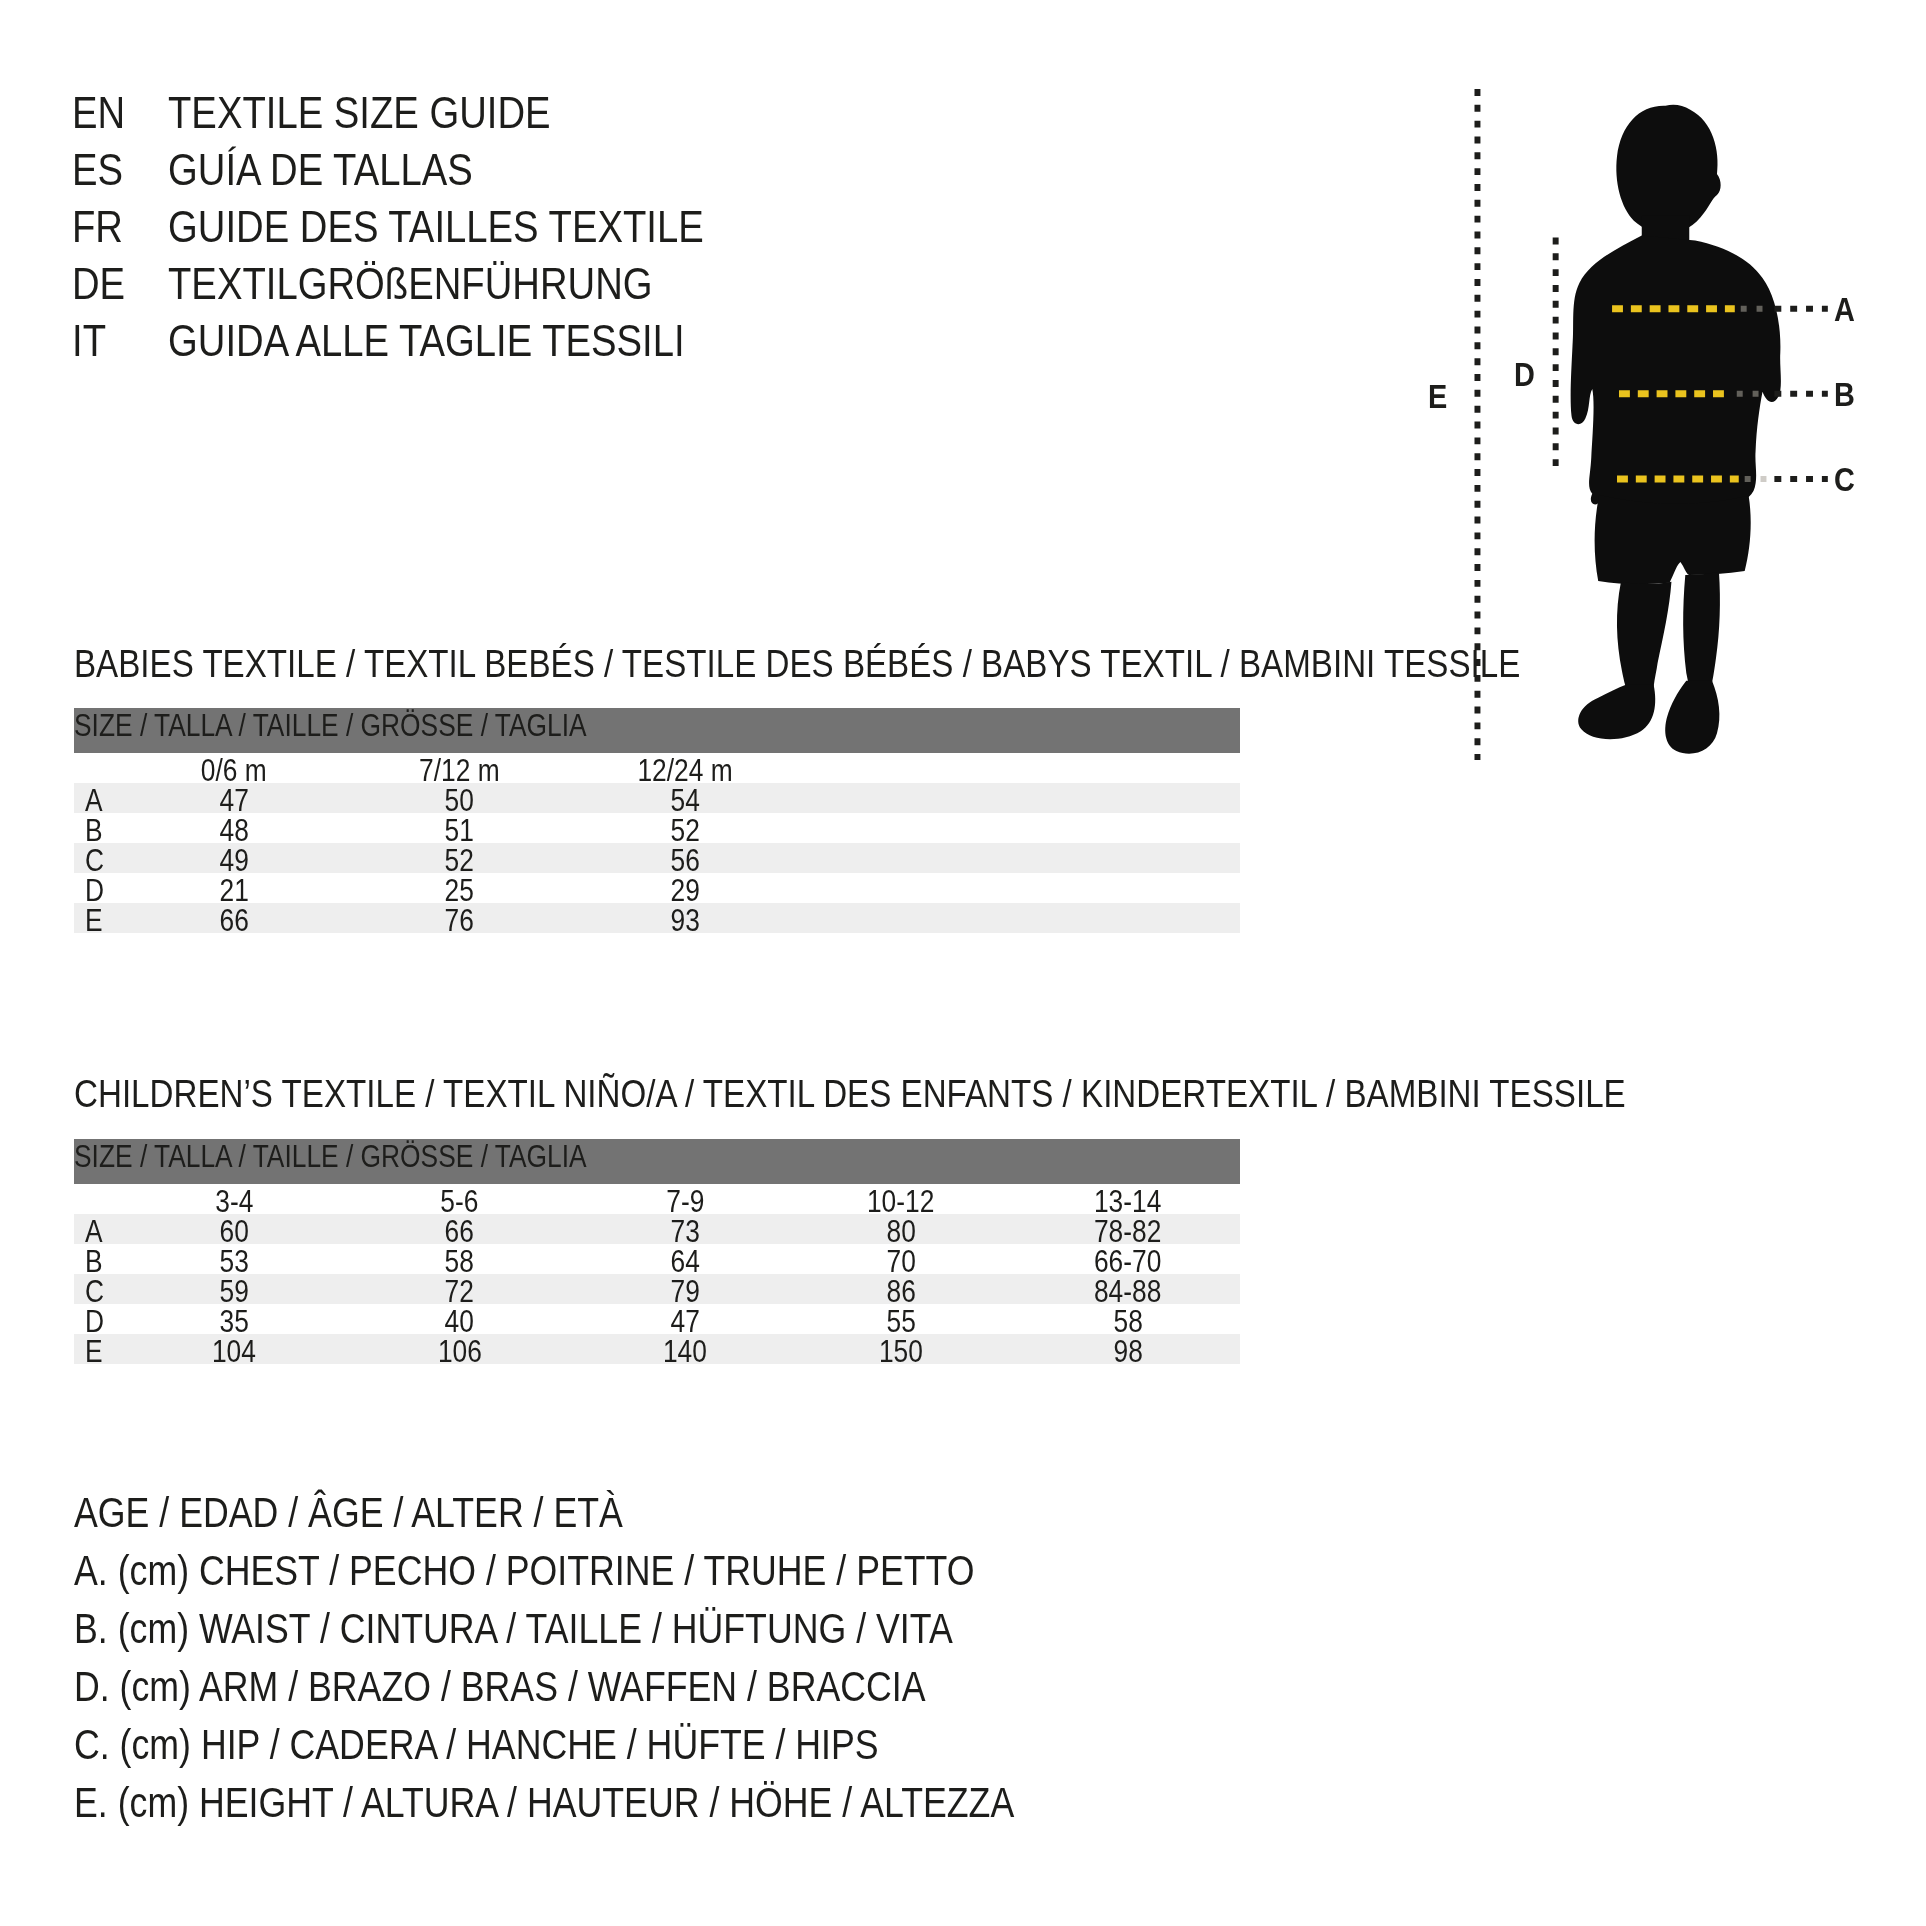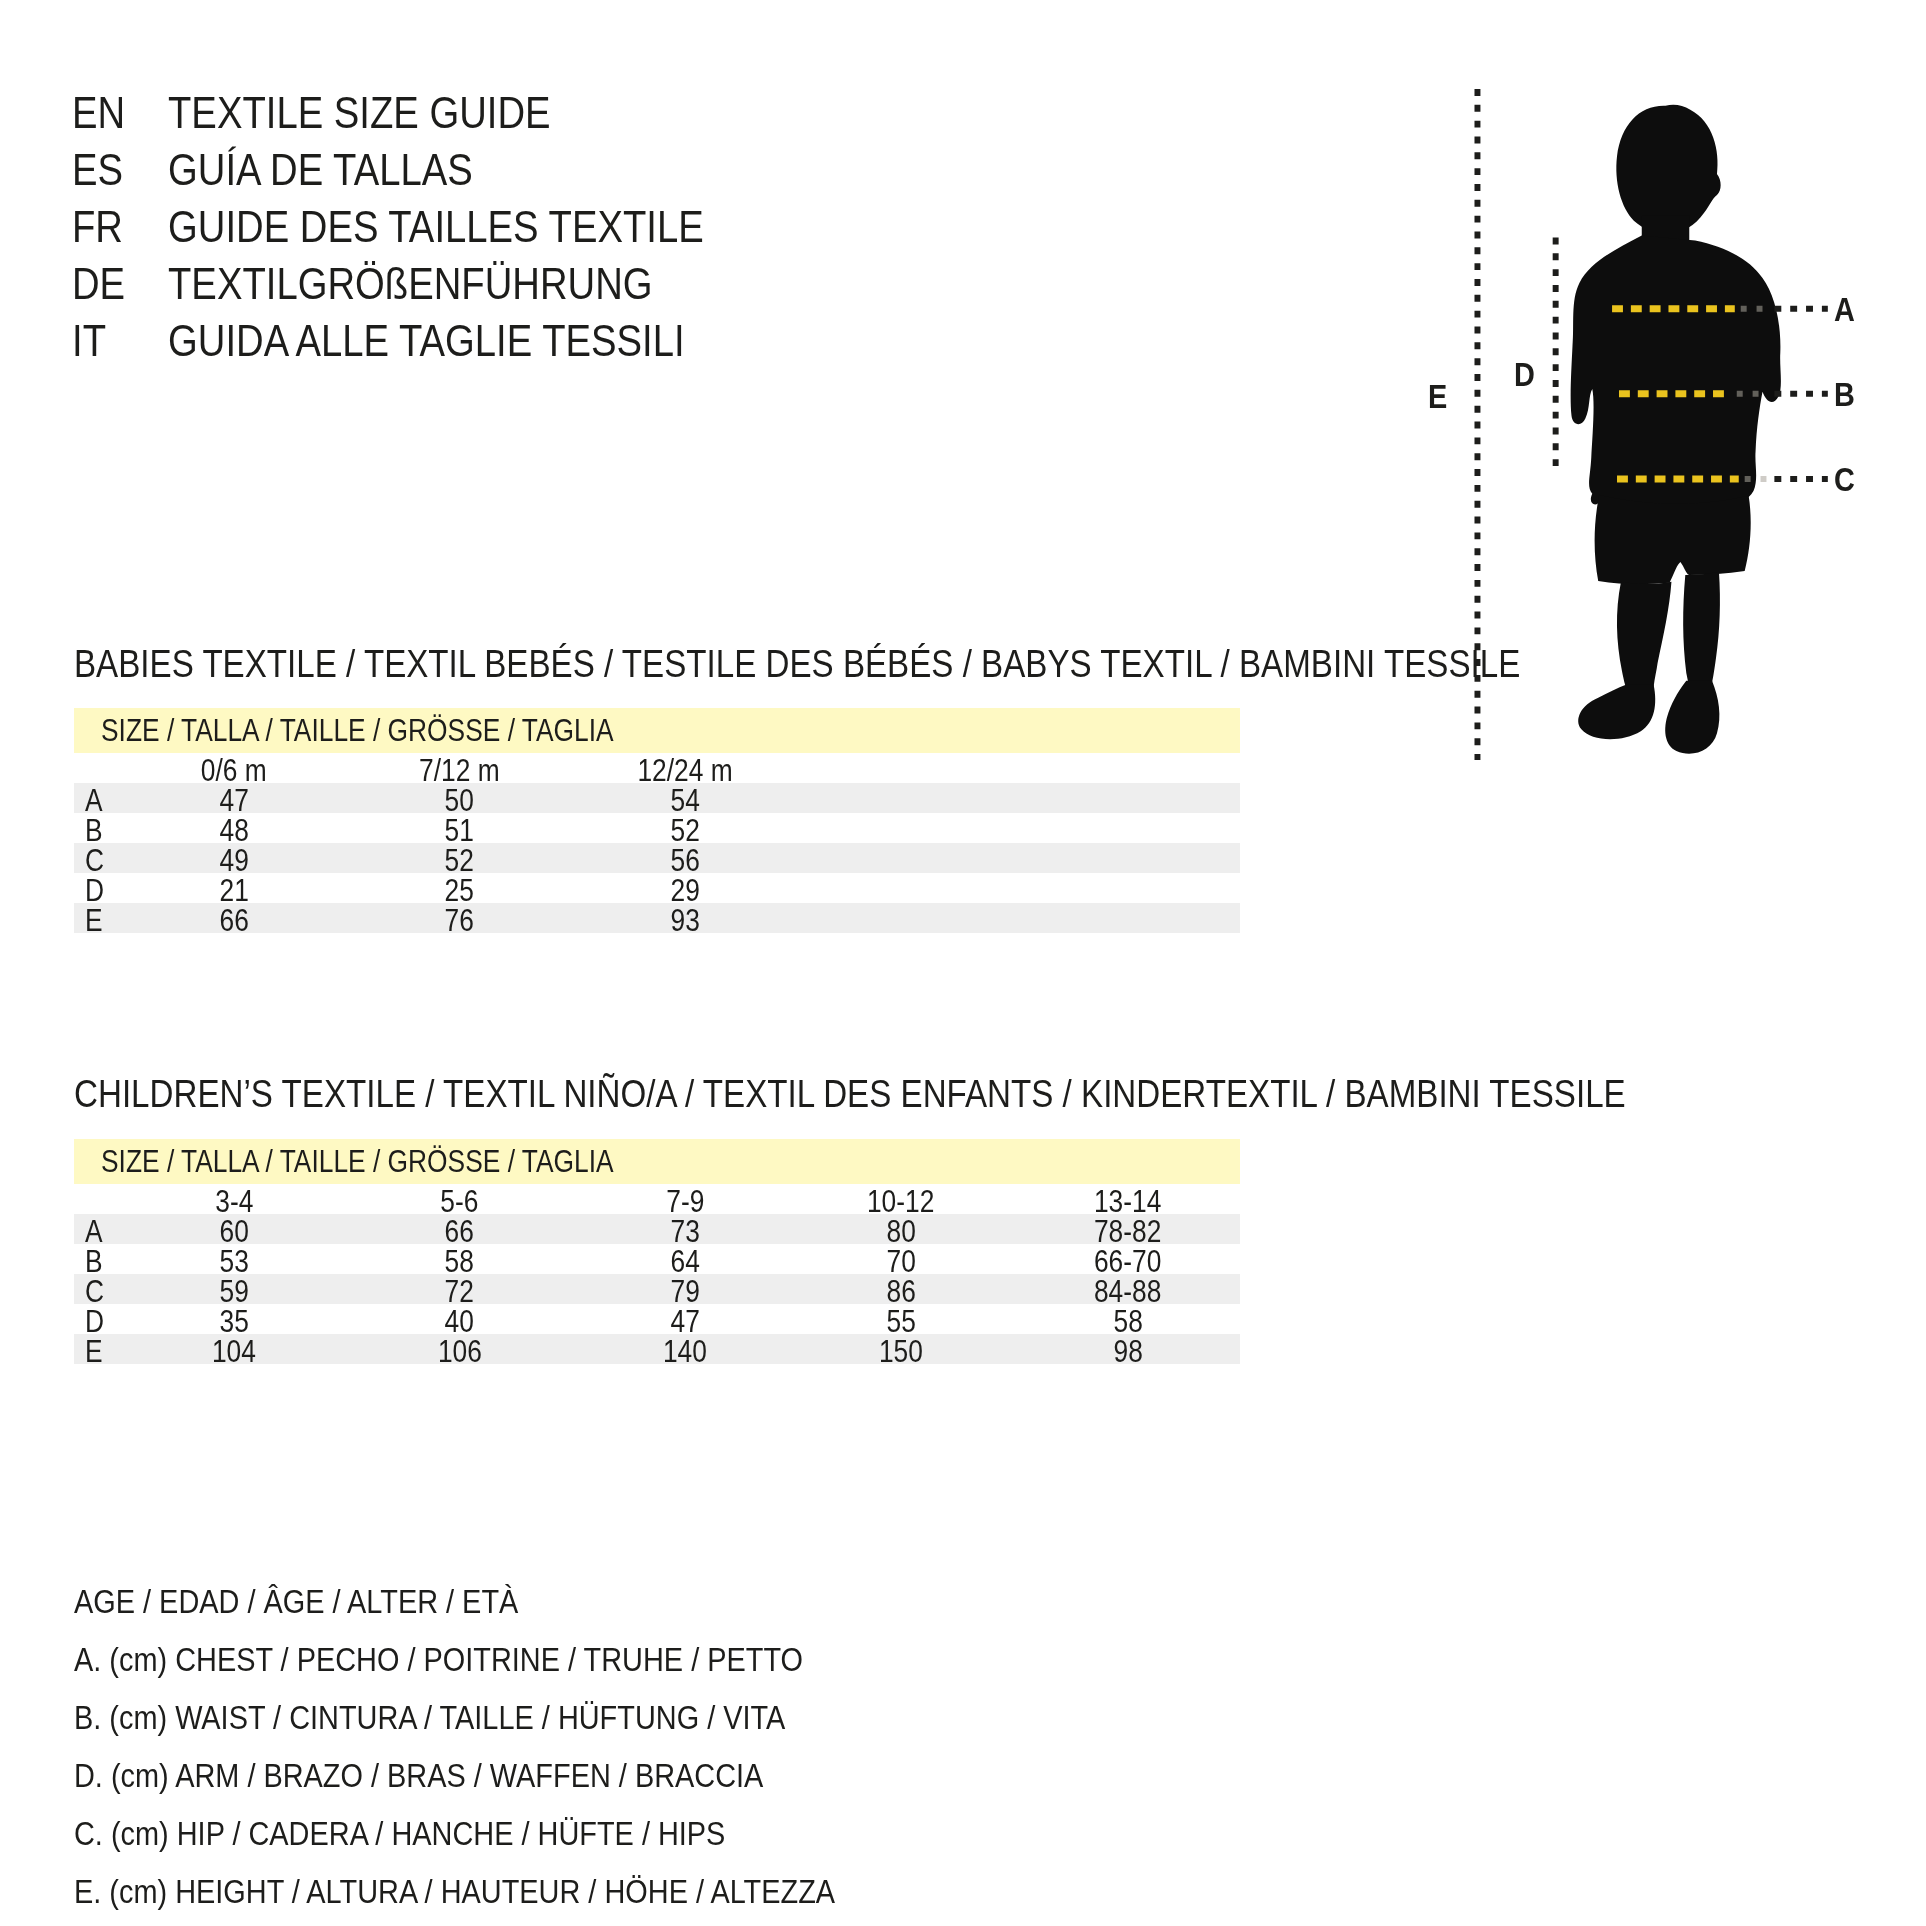"SIZE / TALLA / TAILLE" .tbl-bar { align-items: center -> flex-start; background: #fef9c3 -> #737373; padding-left: 27px -> 0 }
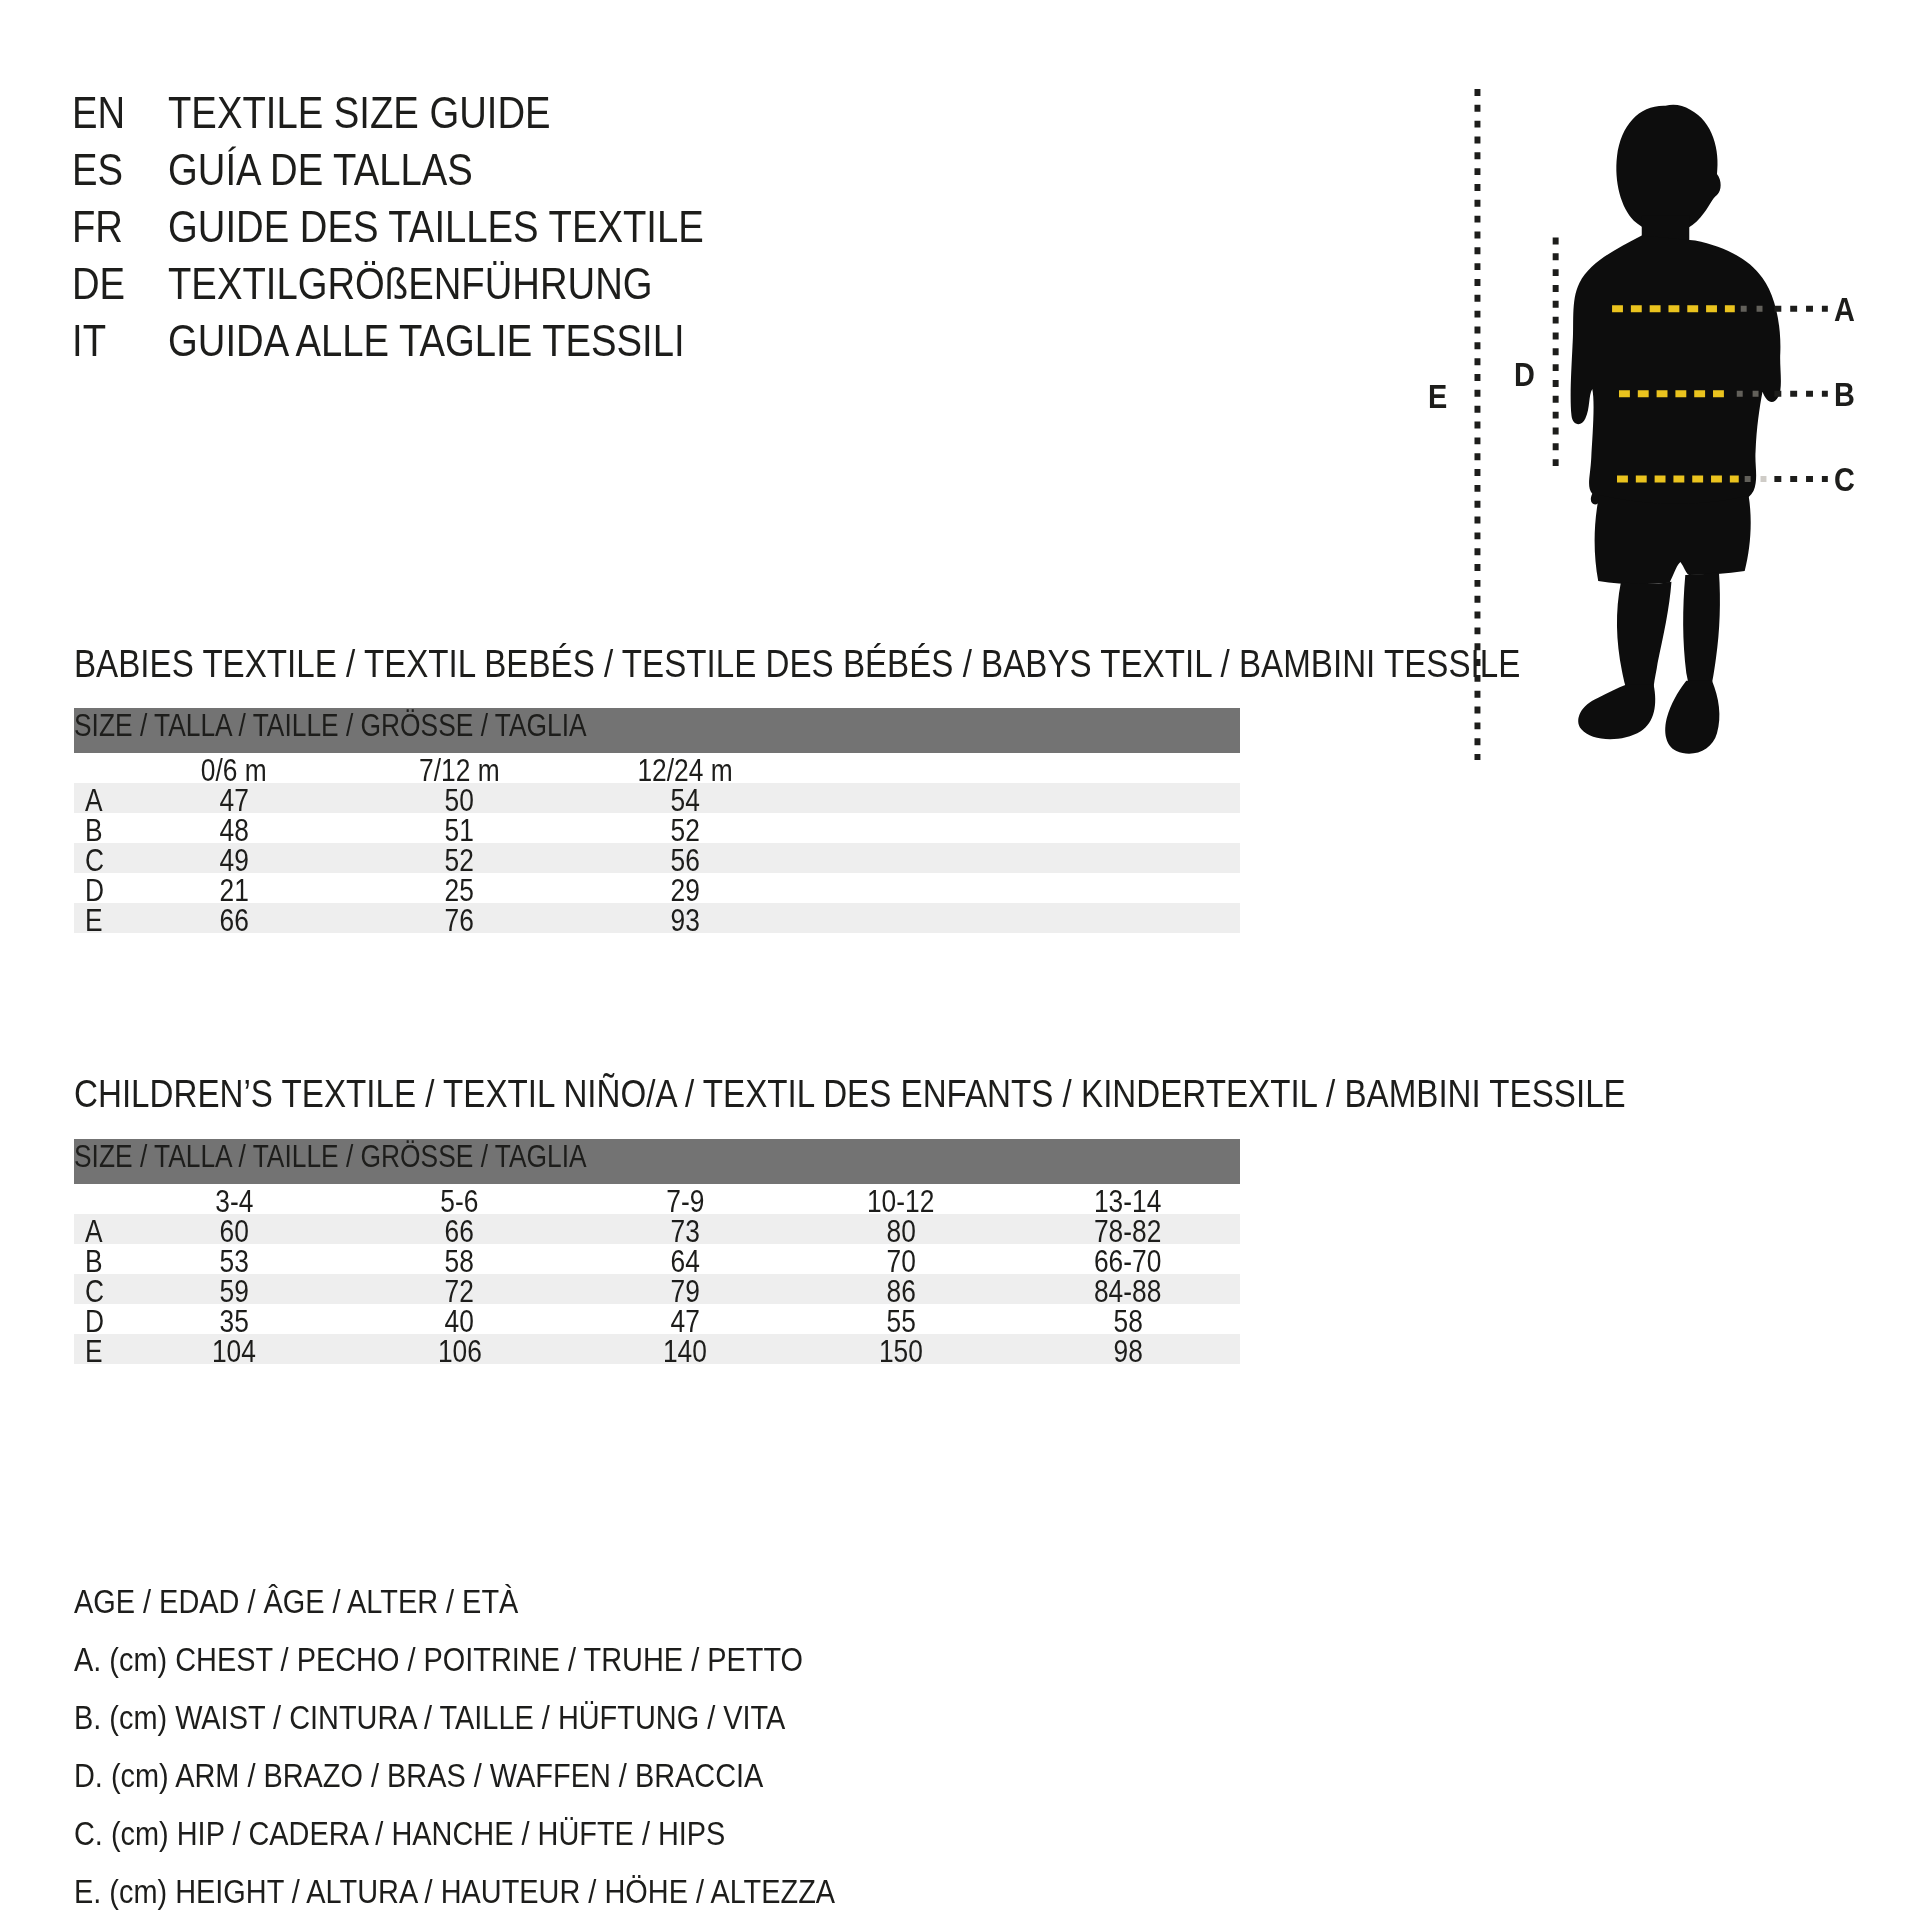"AGE / EDAD / ÂGE" .legend { font-size: 34px -> 42px; top: 1572px -> 1484px }
